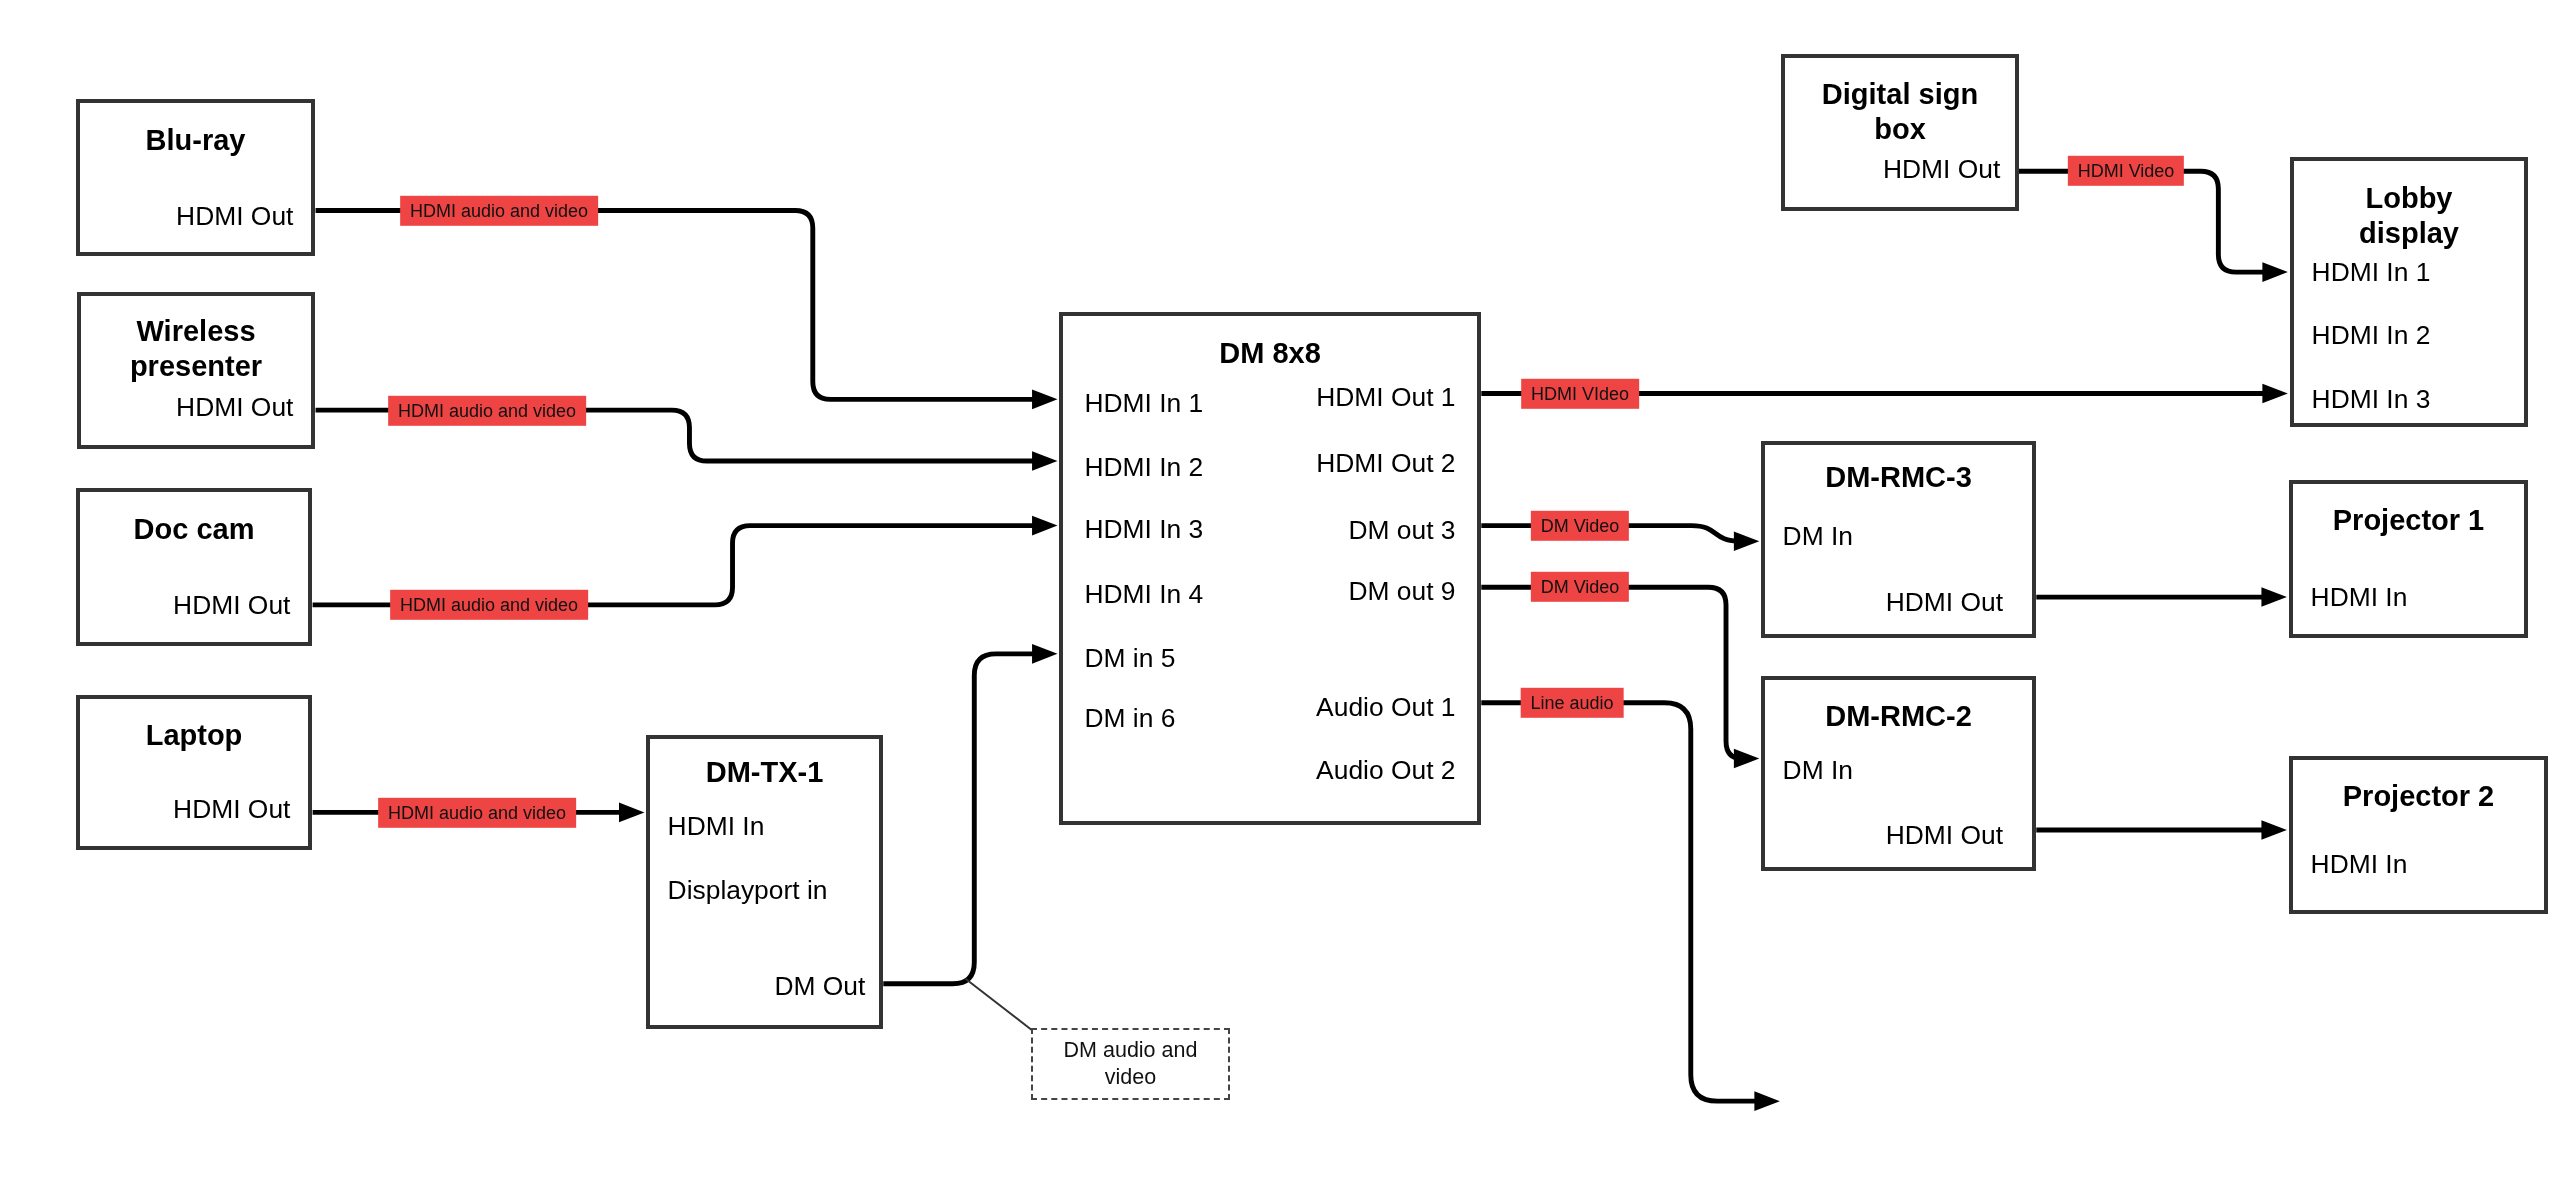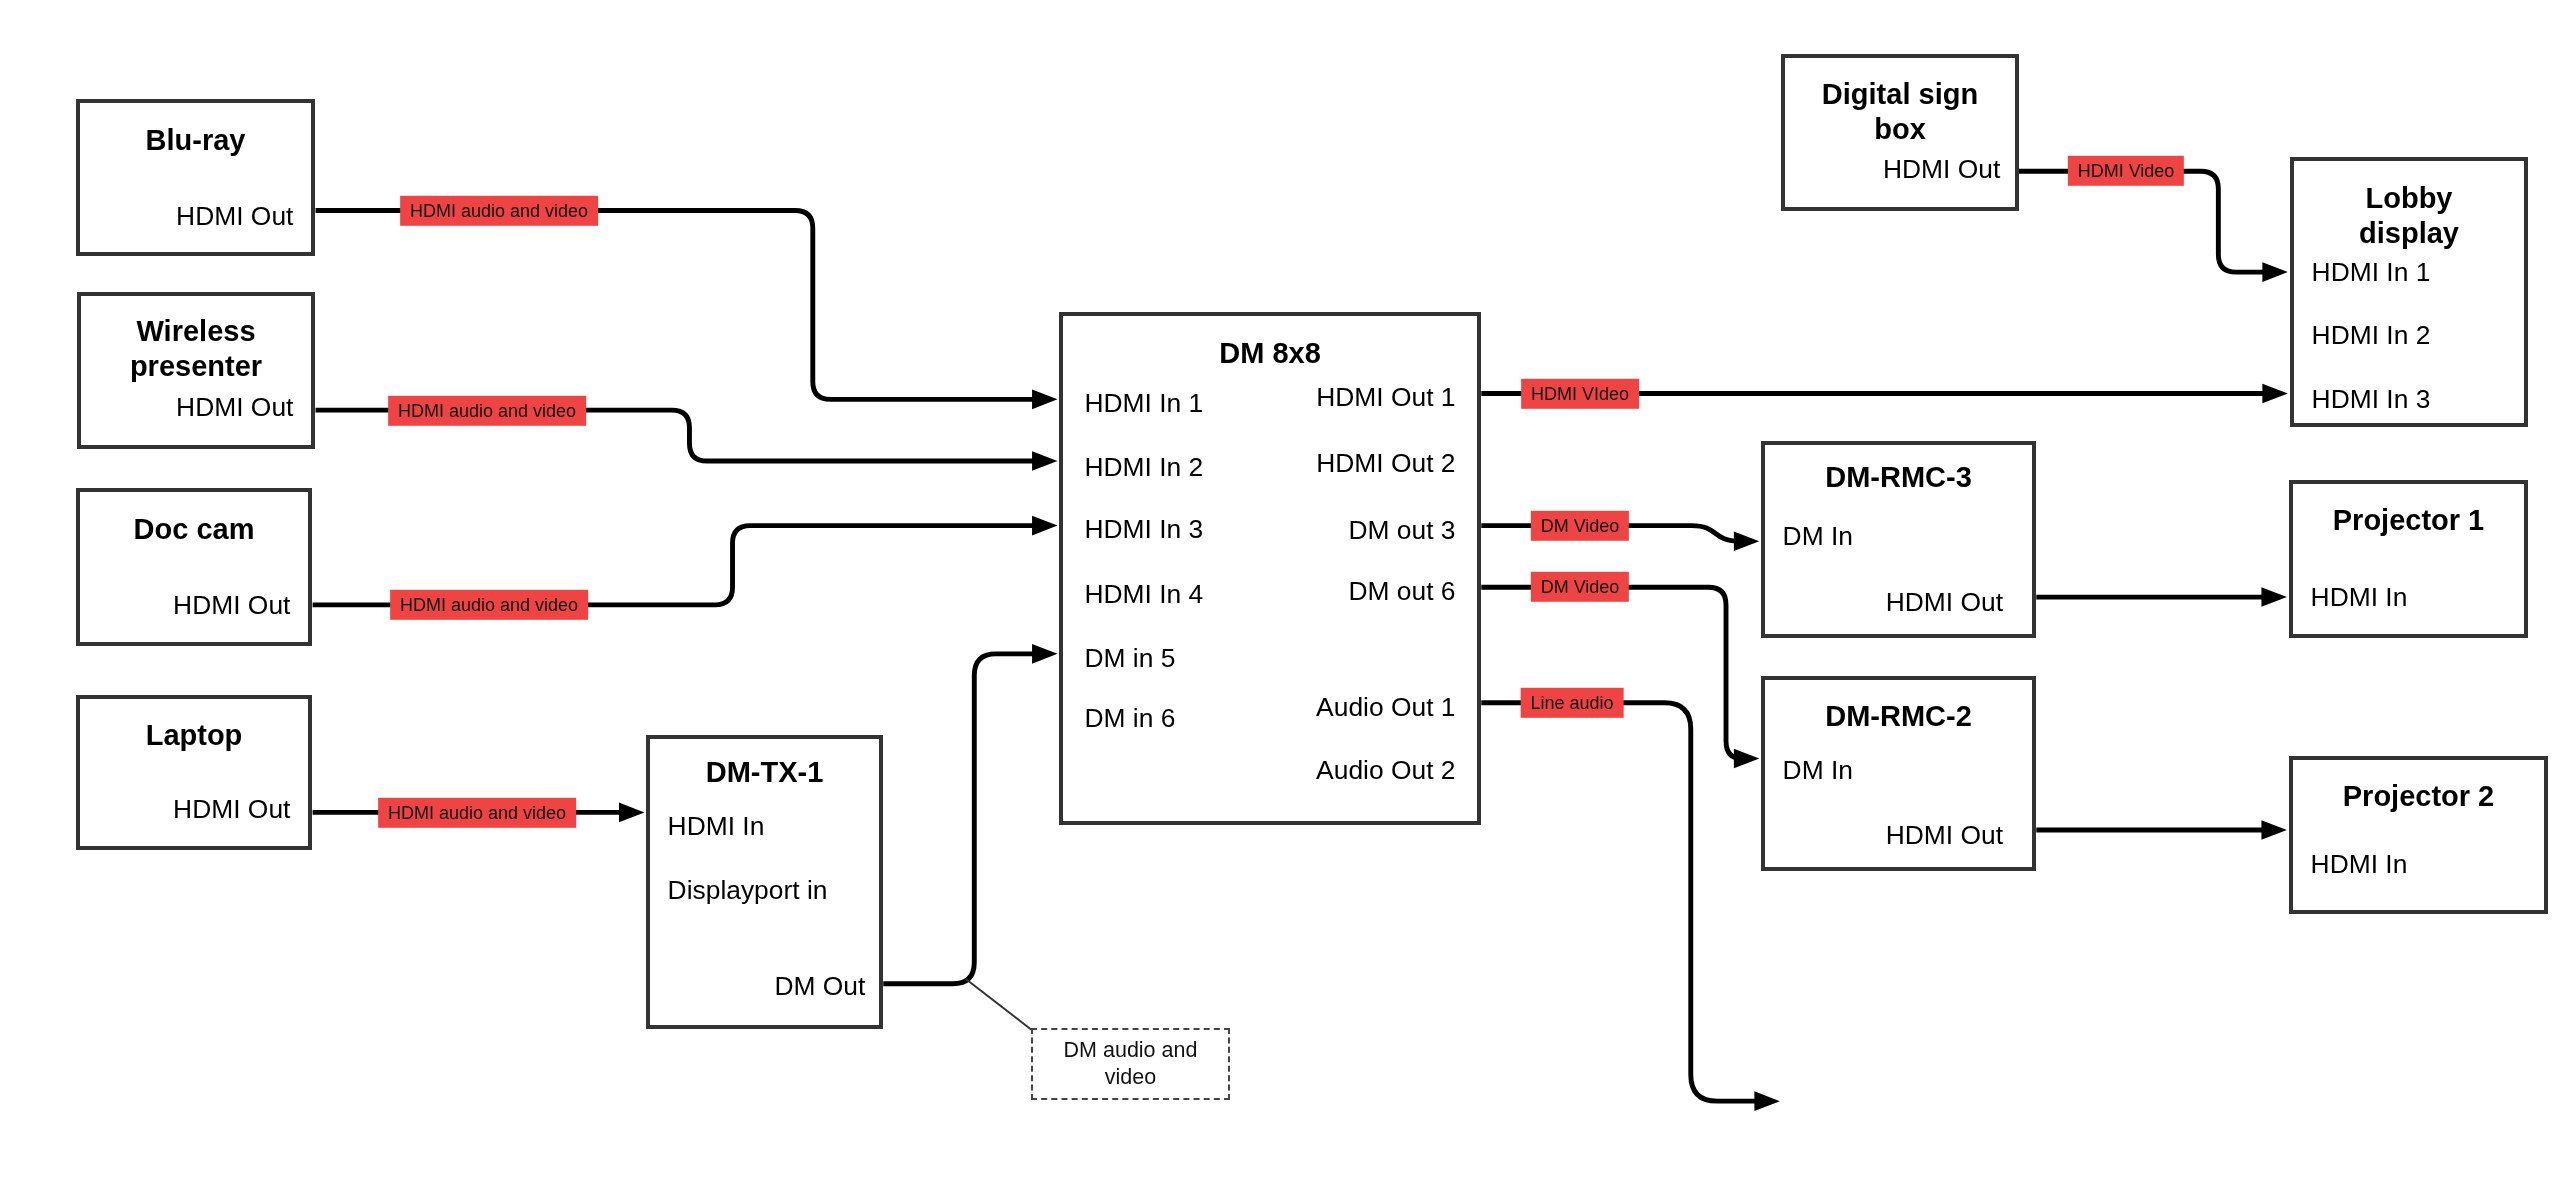"DM out 6" span.port { text: 6 -> 9 }
